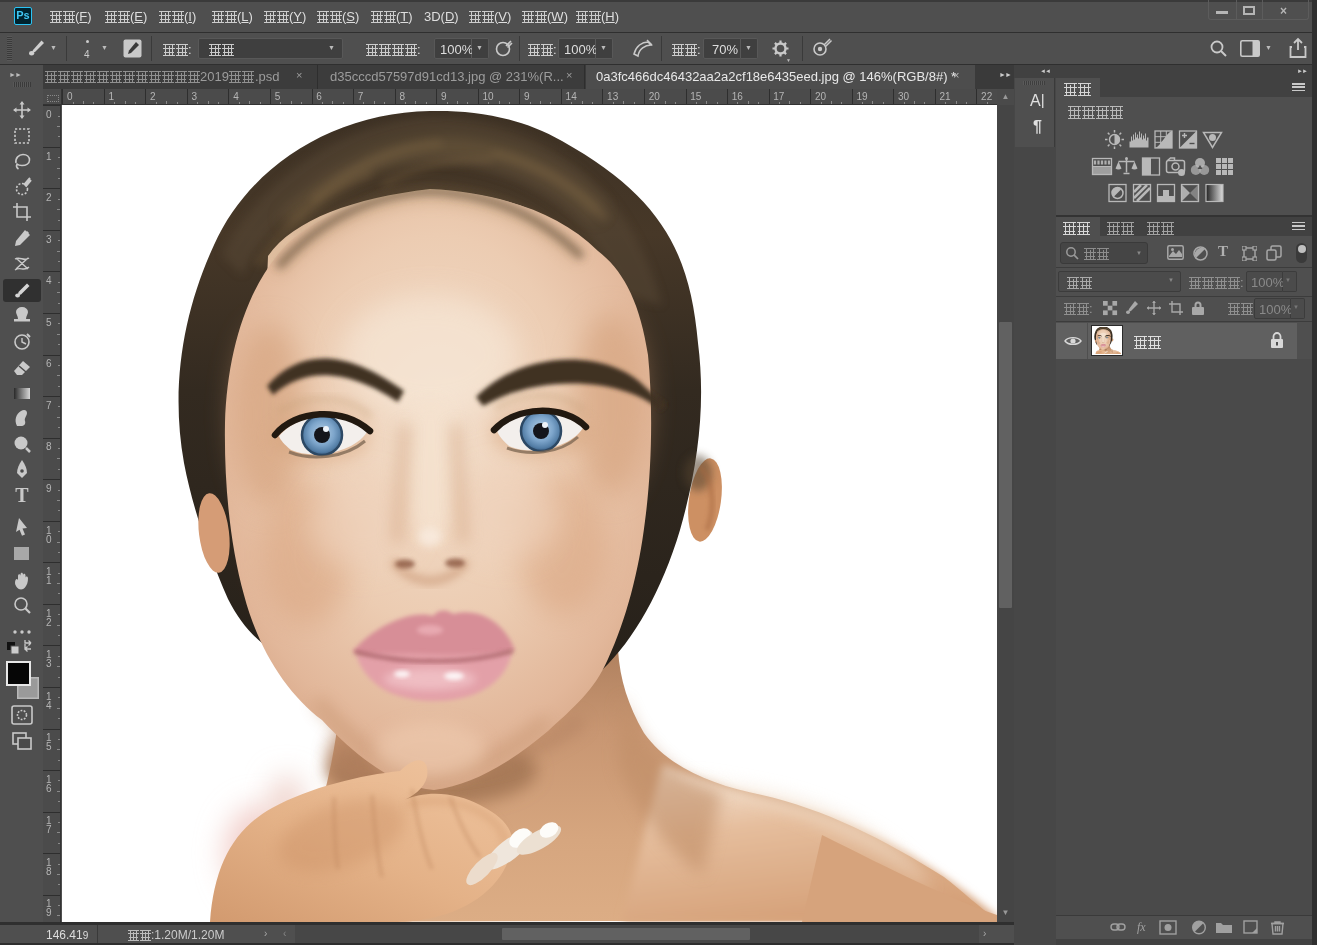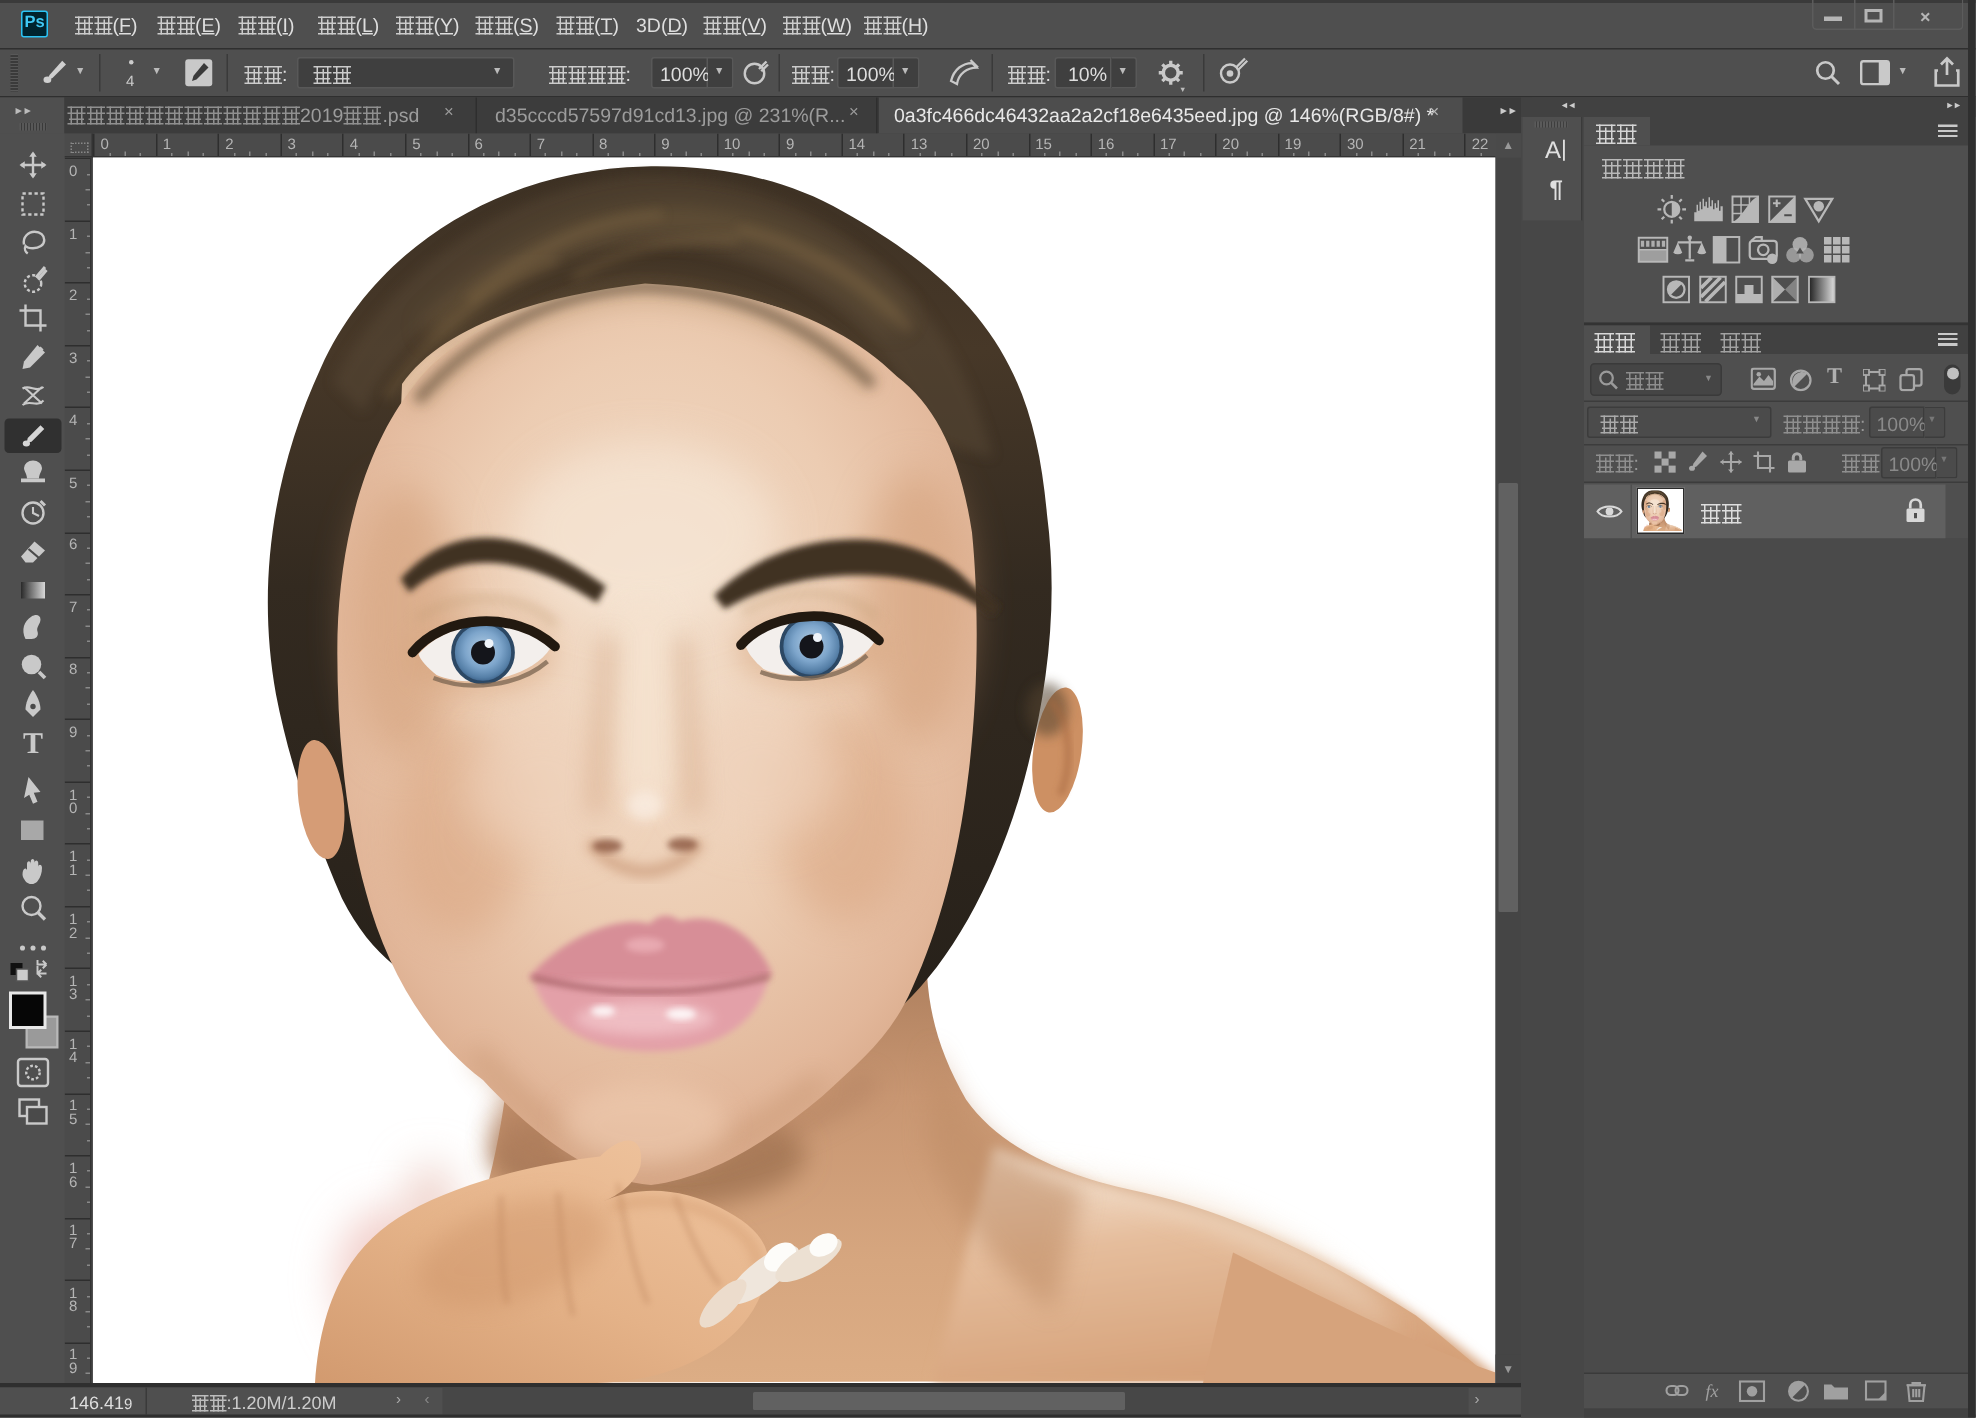"10%" div.abs { text: 10% -> 70% }
